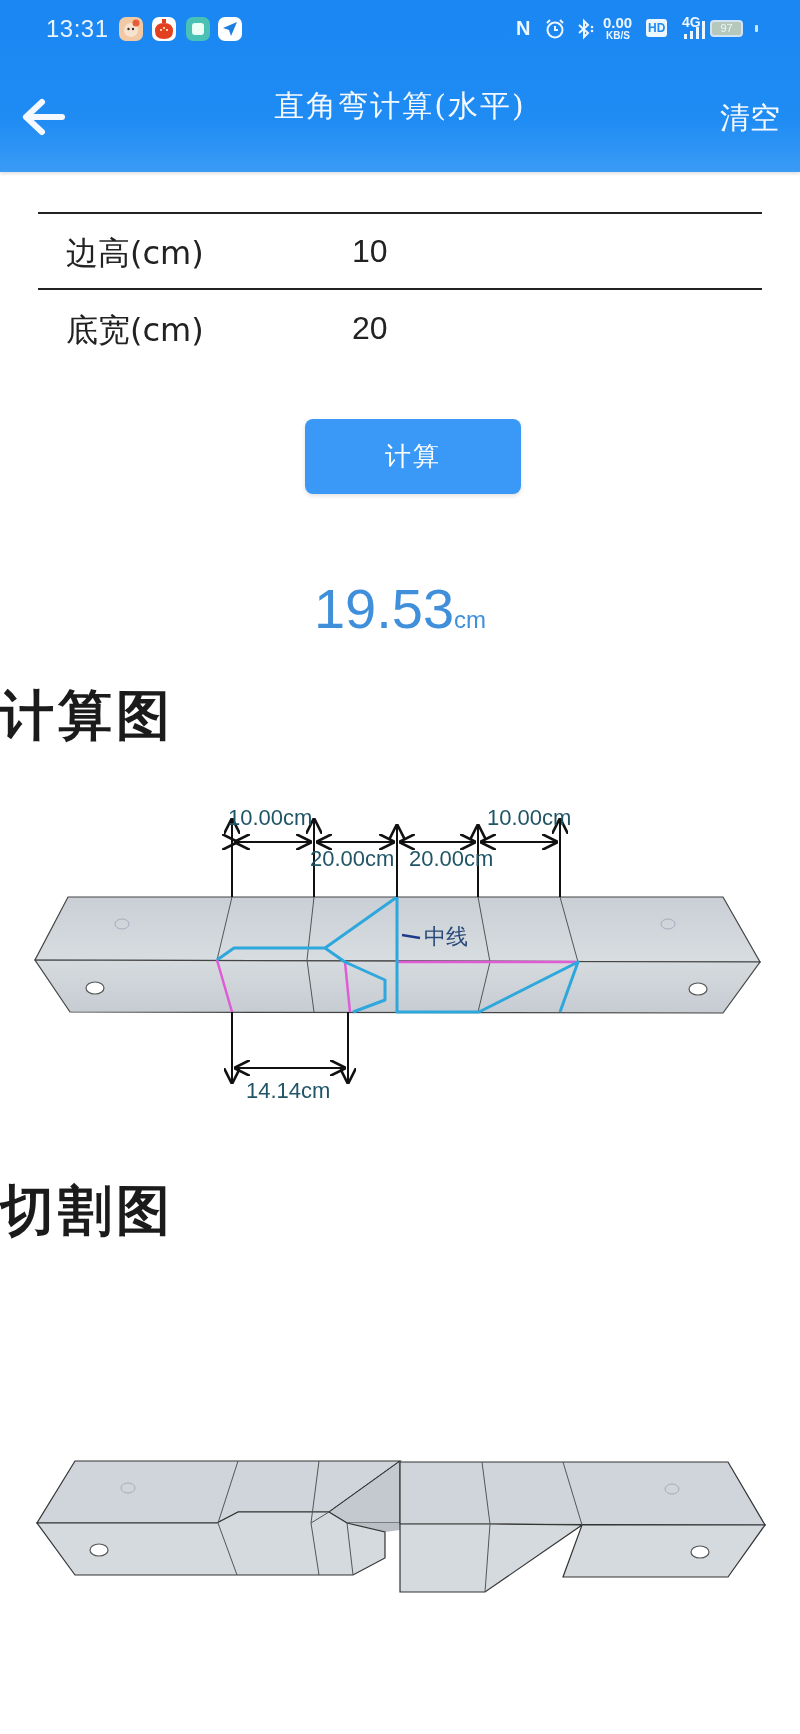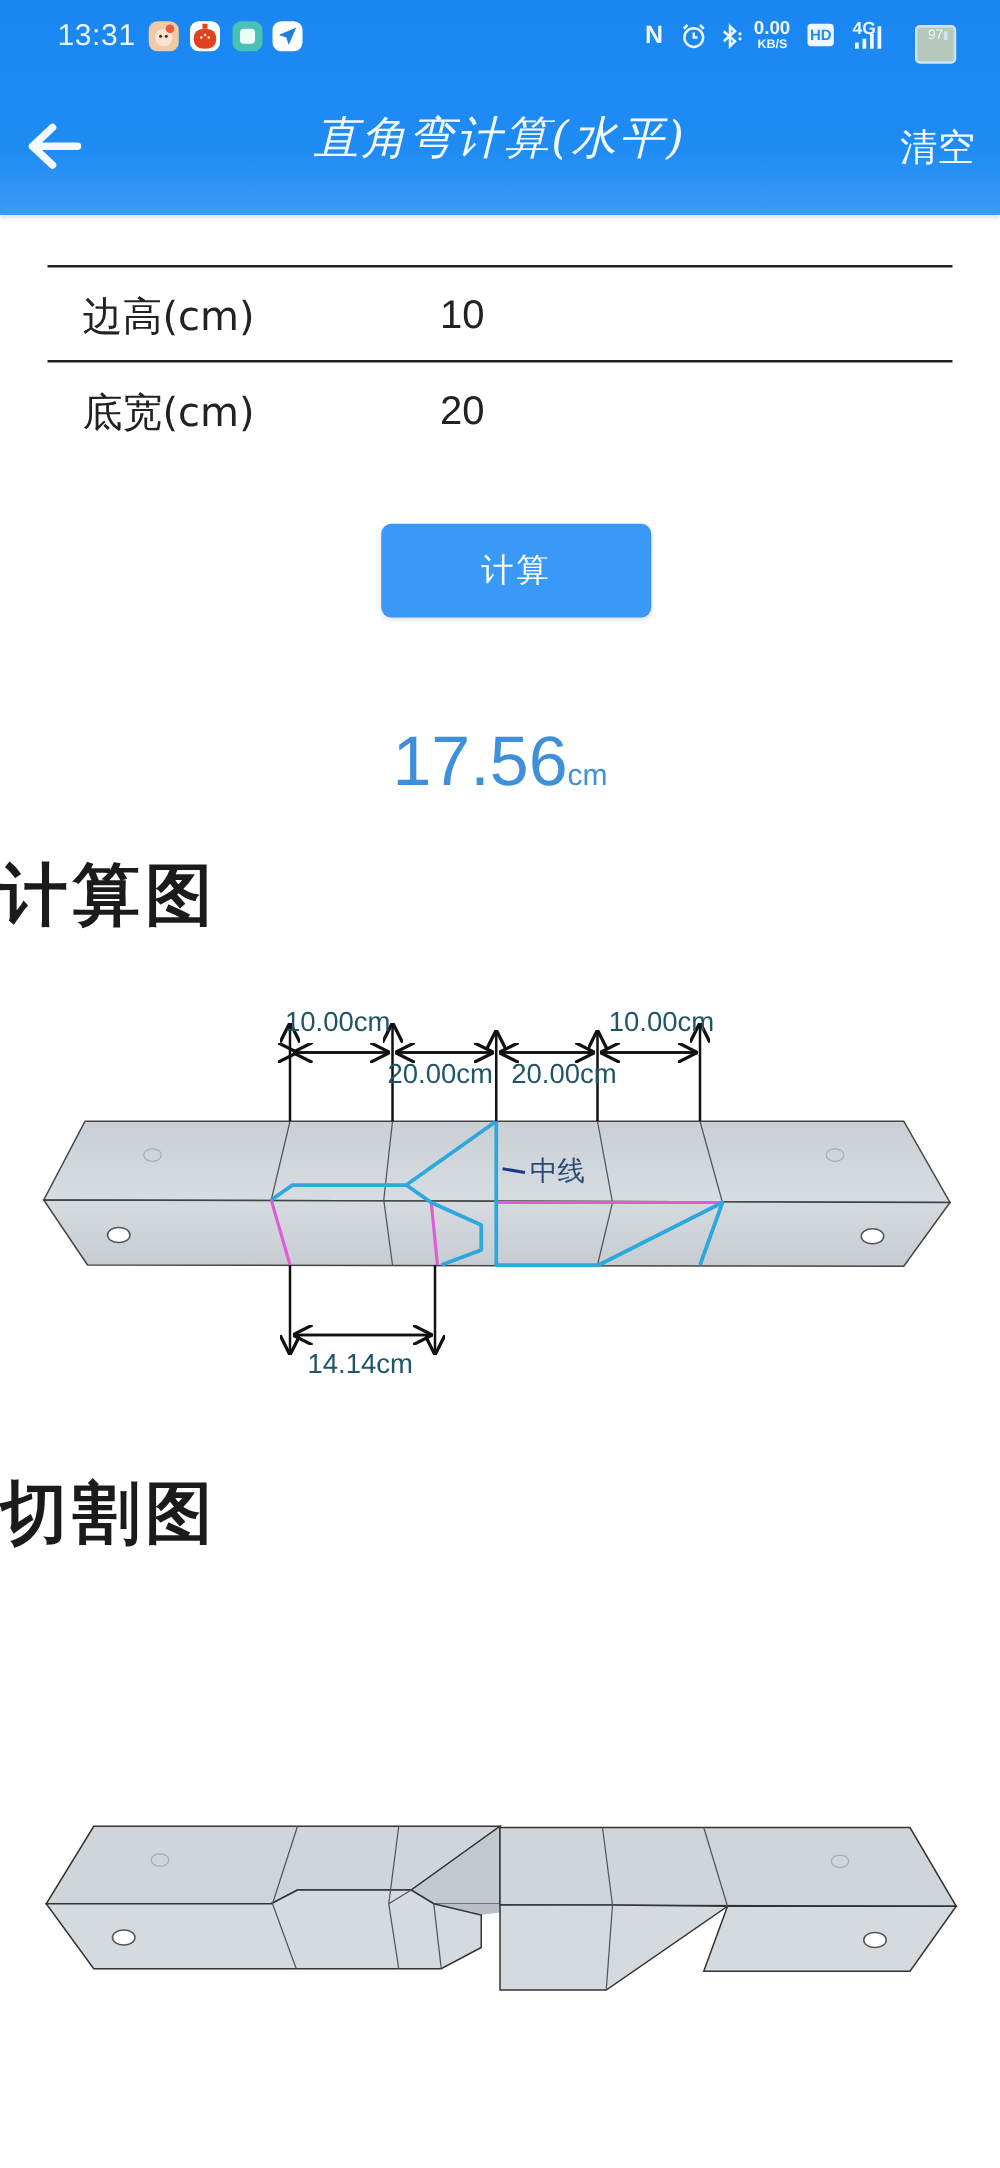"97" div { height: 31px -> 17px; left: 220px -> 198px }
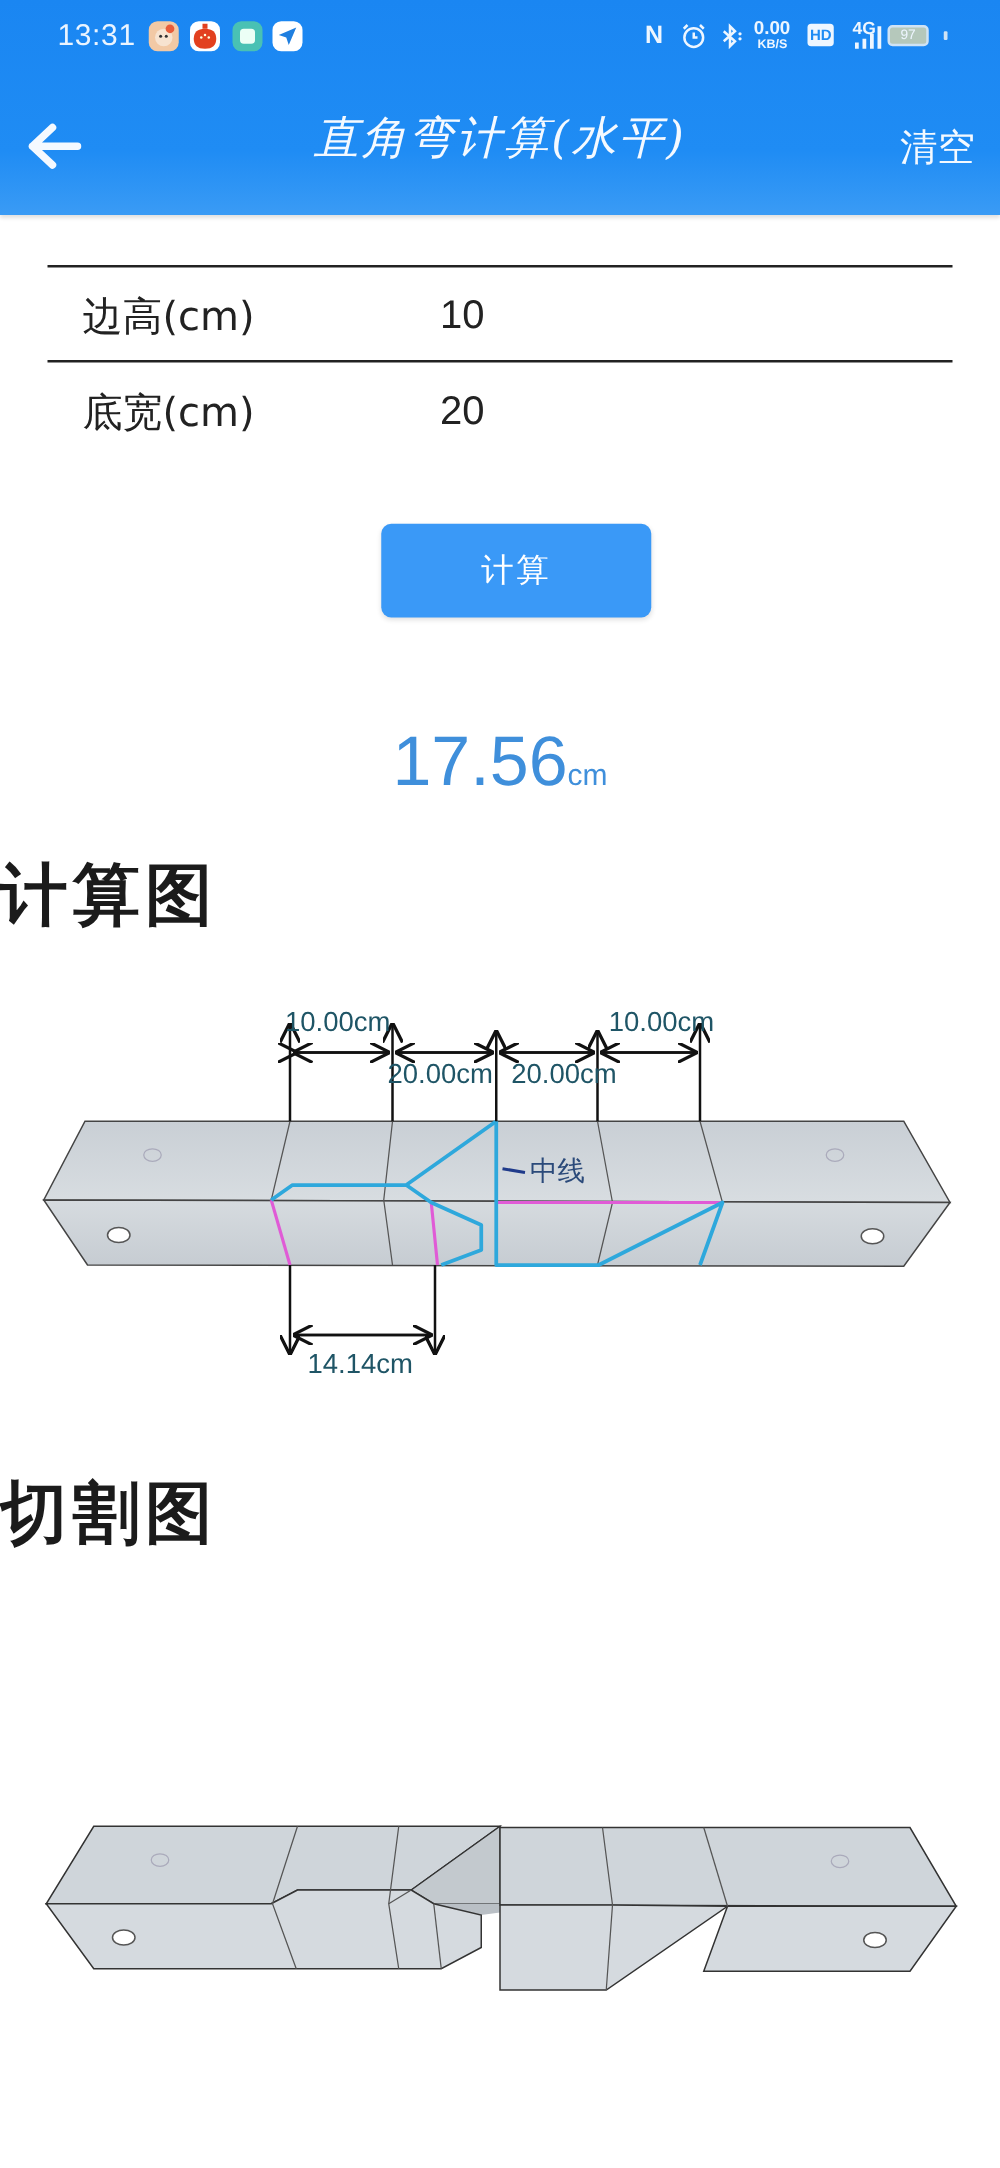"直角弯计算(水平)" .title { font-size: 36px -> 30px; font-style: italic -> none }
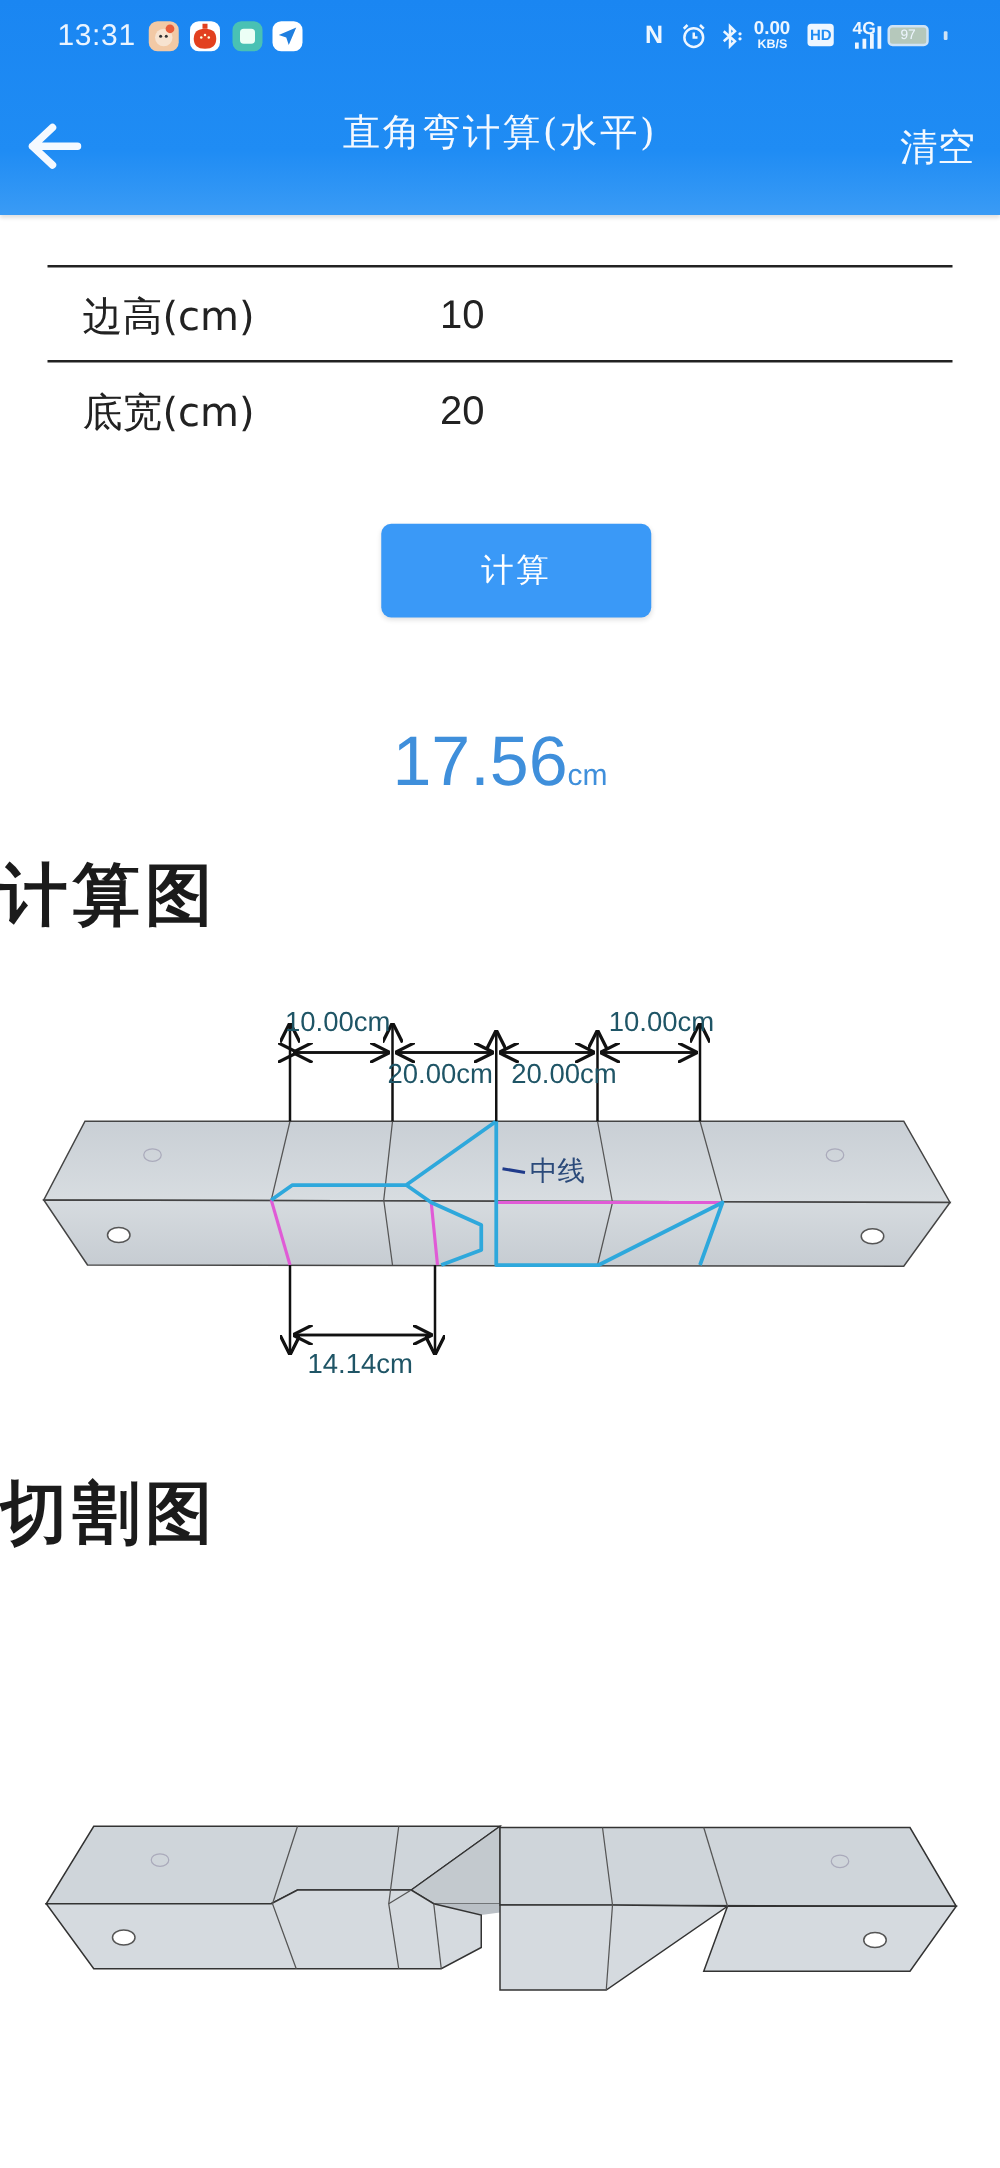"17.56" span.result-num { text: 17.56 -> 19.53 }
